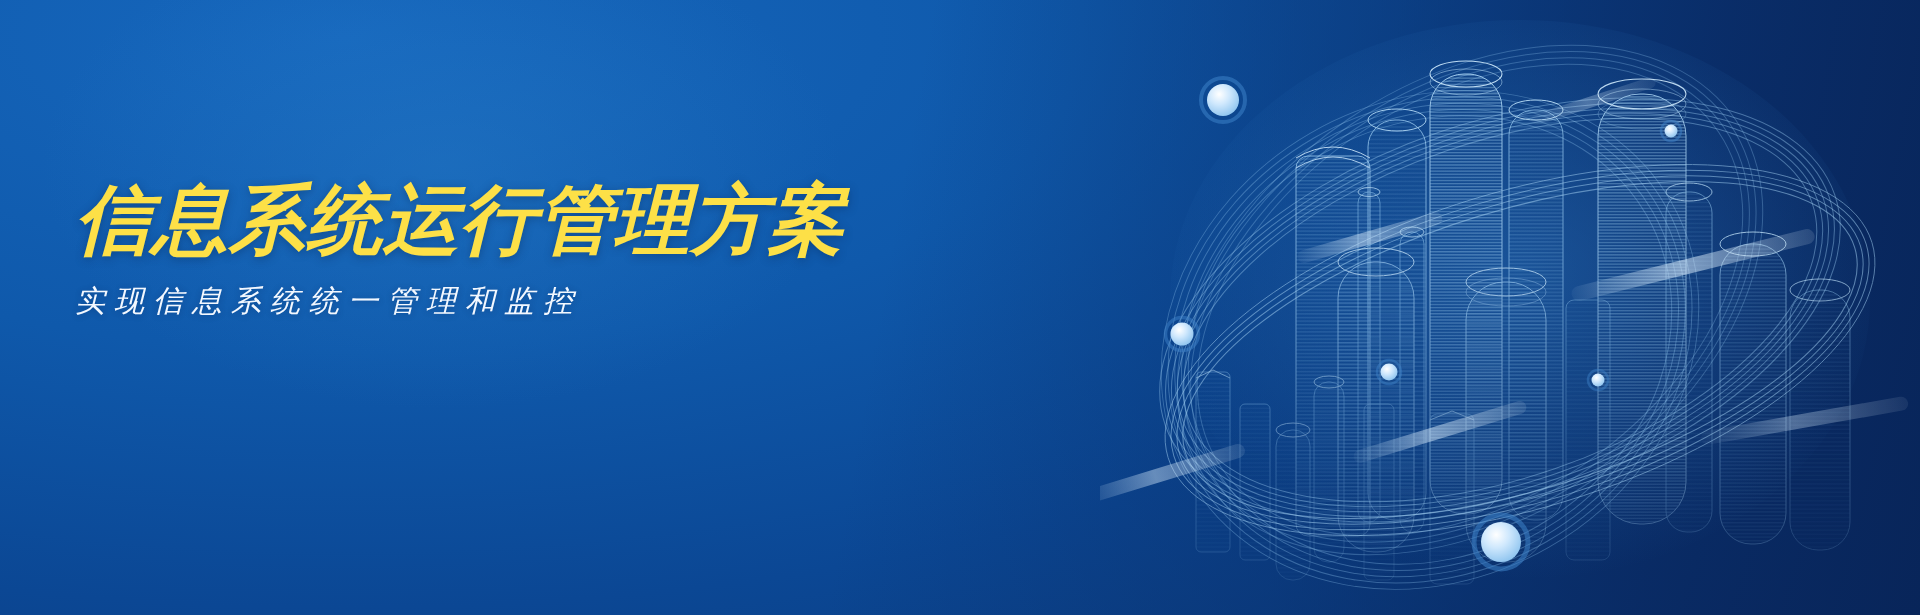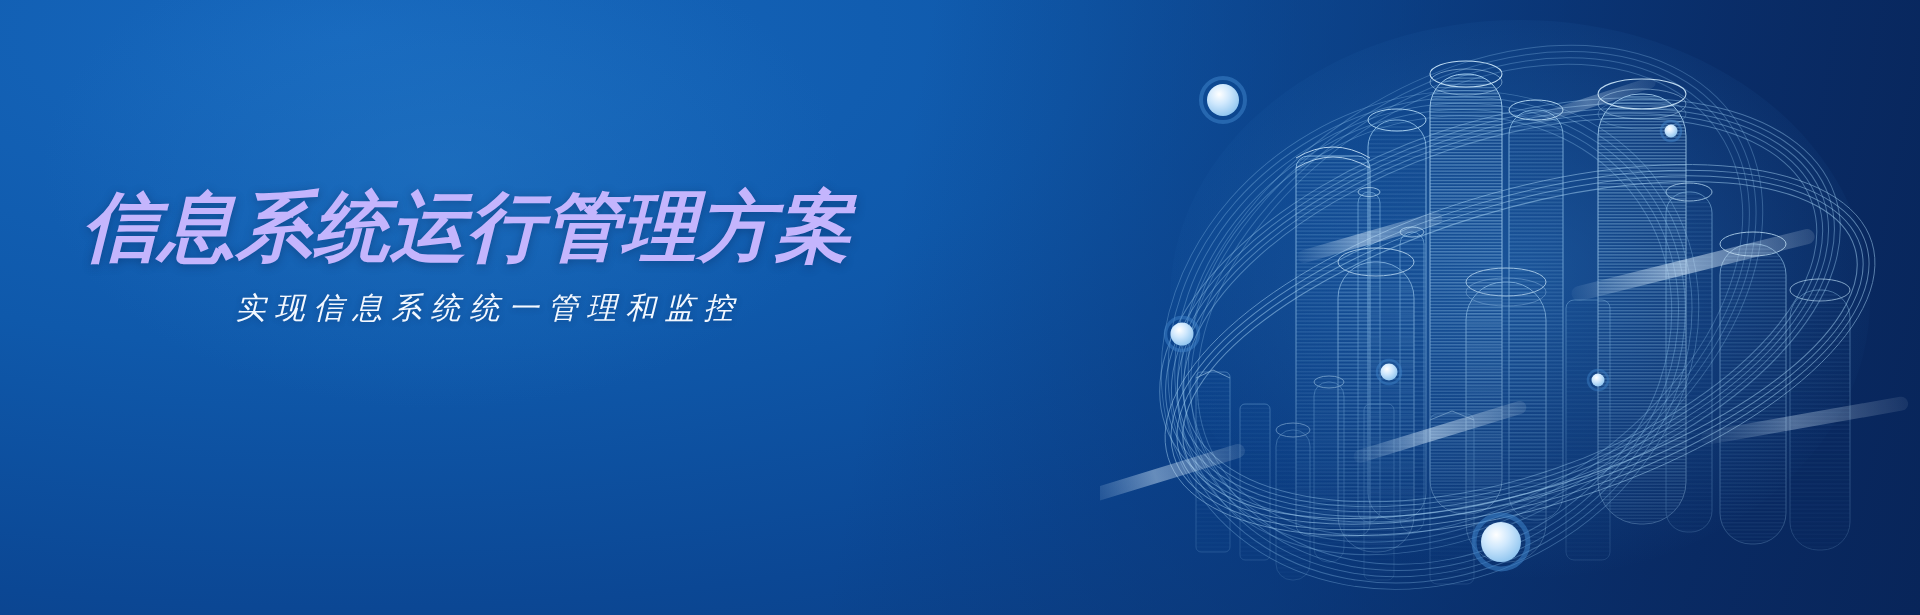"信息系统运行管理方案" .title { color: #c4b5fd -> #fde047; margin: 7px -> 0 }
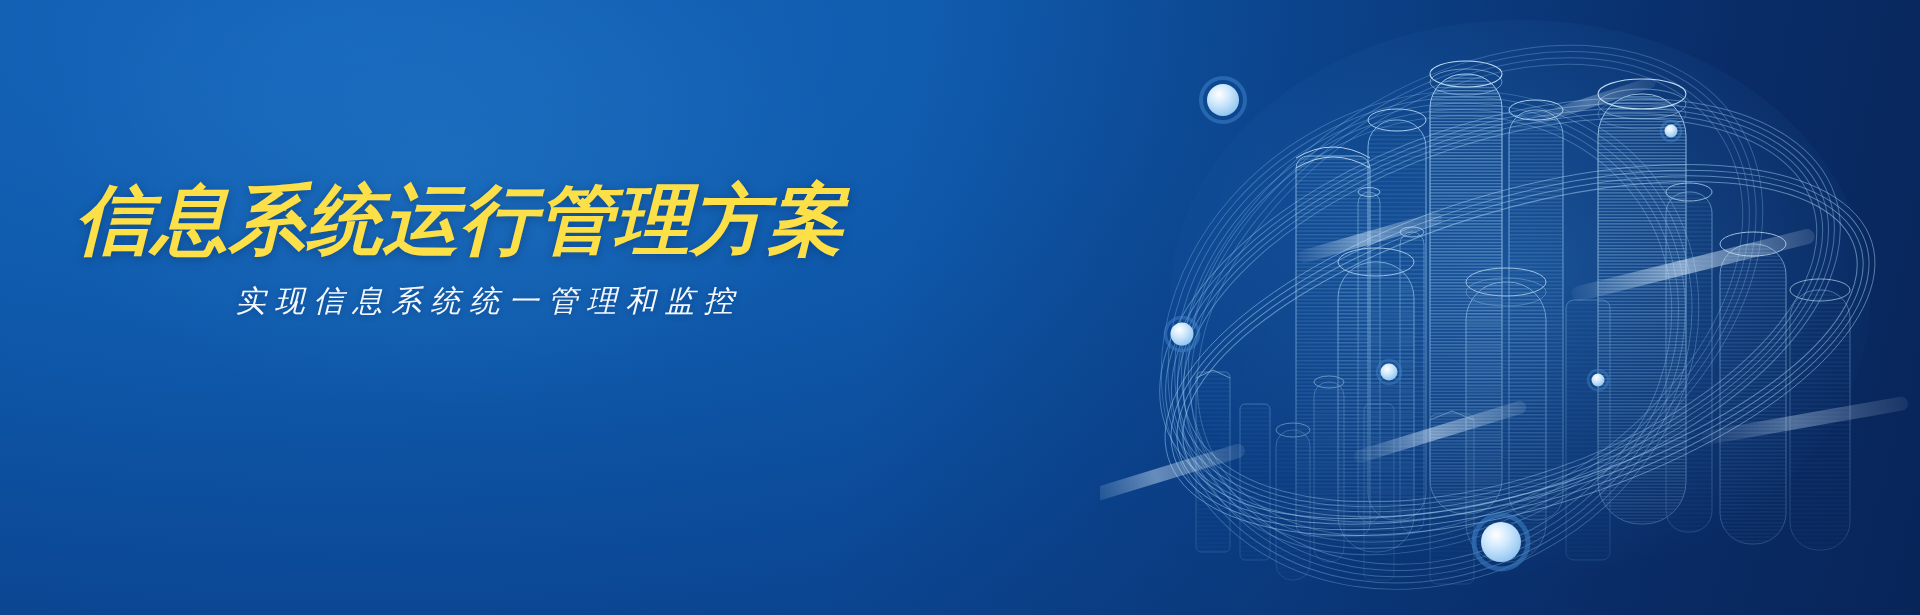"实现信息系统统一管理和监控" .subtitle { text-align: center -> left }
